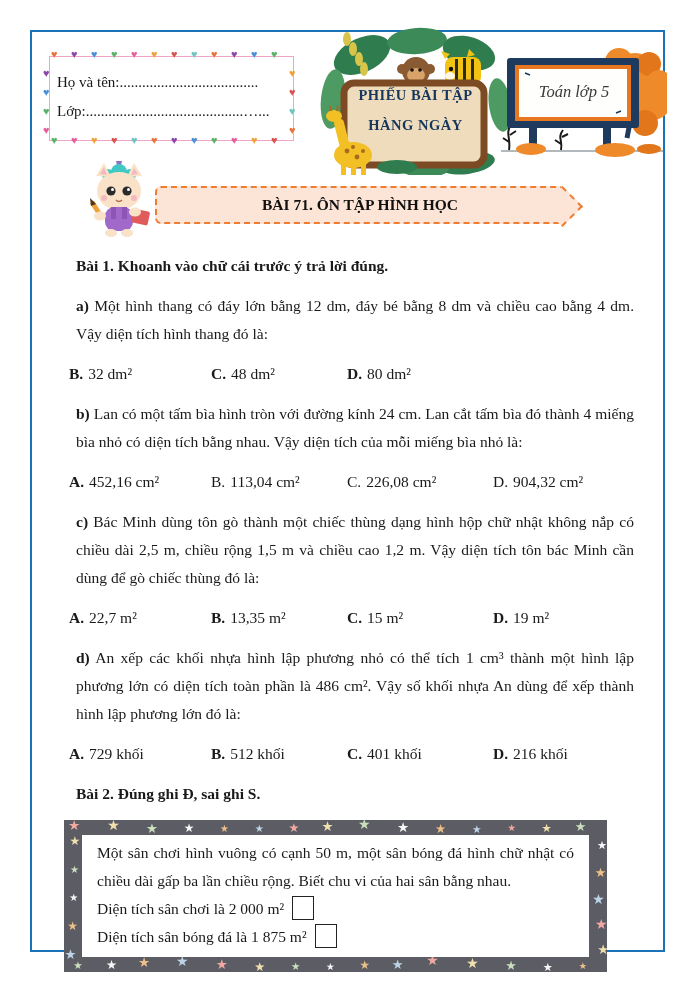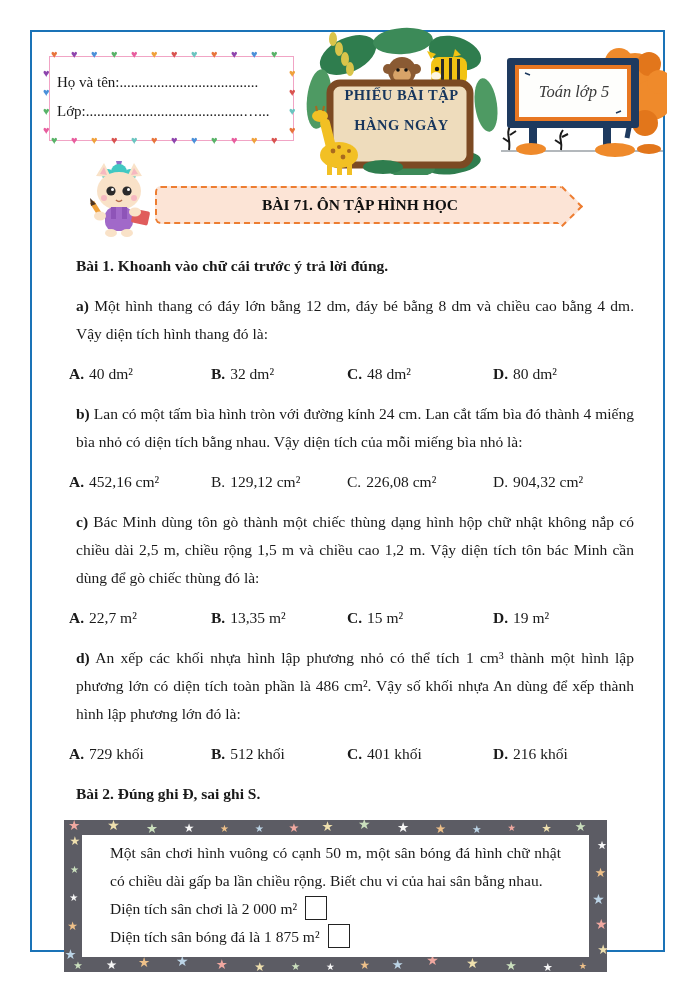"PHIẾU BÀI TẬP" .jungle-sign { left: 303px -> 317px }
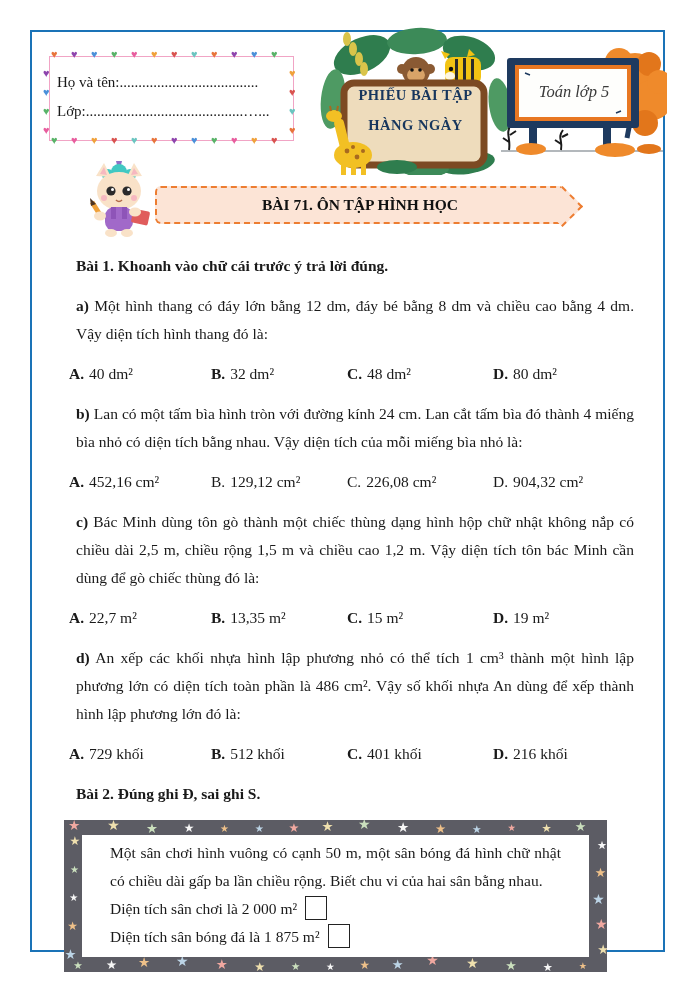"A. 40 dm²" span { html: <span><b>A.</b><span>40 dm²</span></span> -> none }
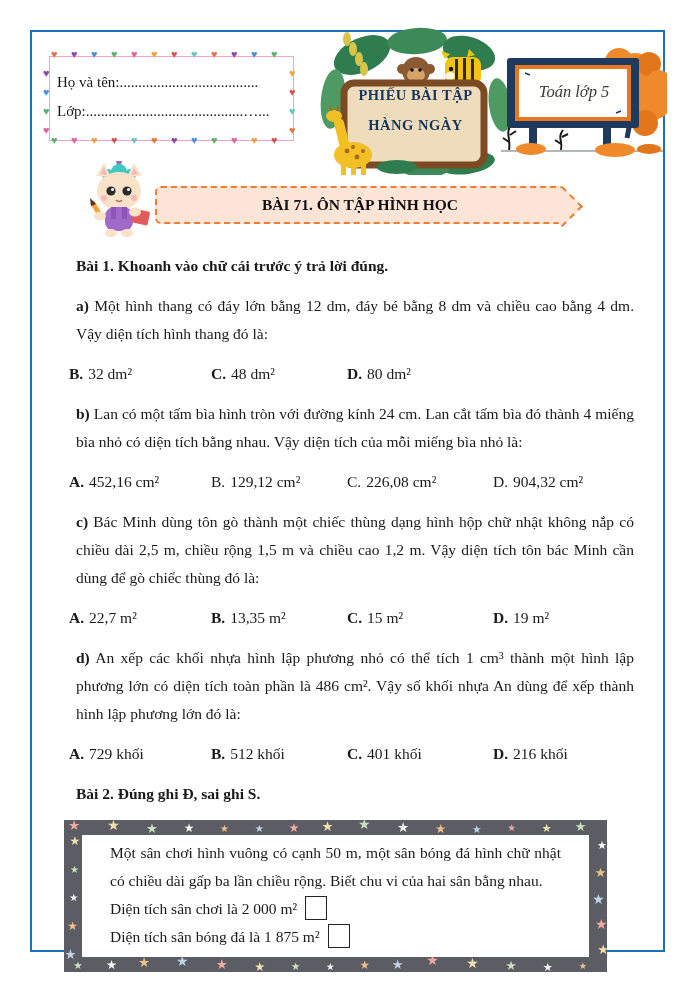"129,12 cm²" span { text: 129,12 -> 113,04 }
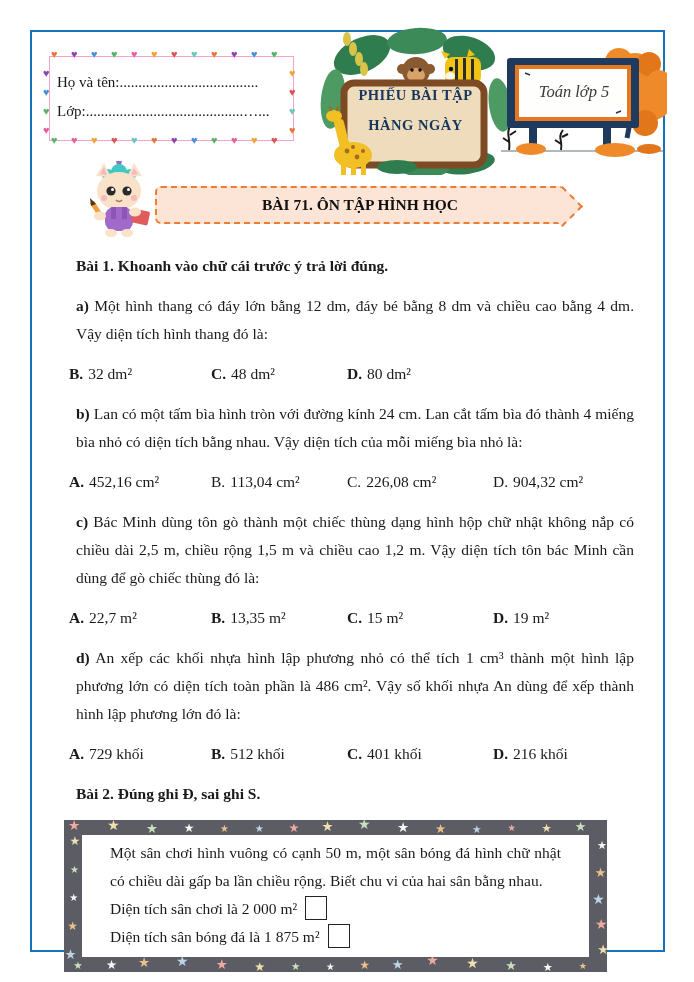"Một sân chơi hình vuông" .star-inner { padding: 4px 28px -> 4px 15px }
